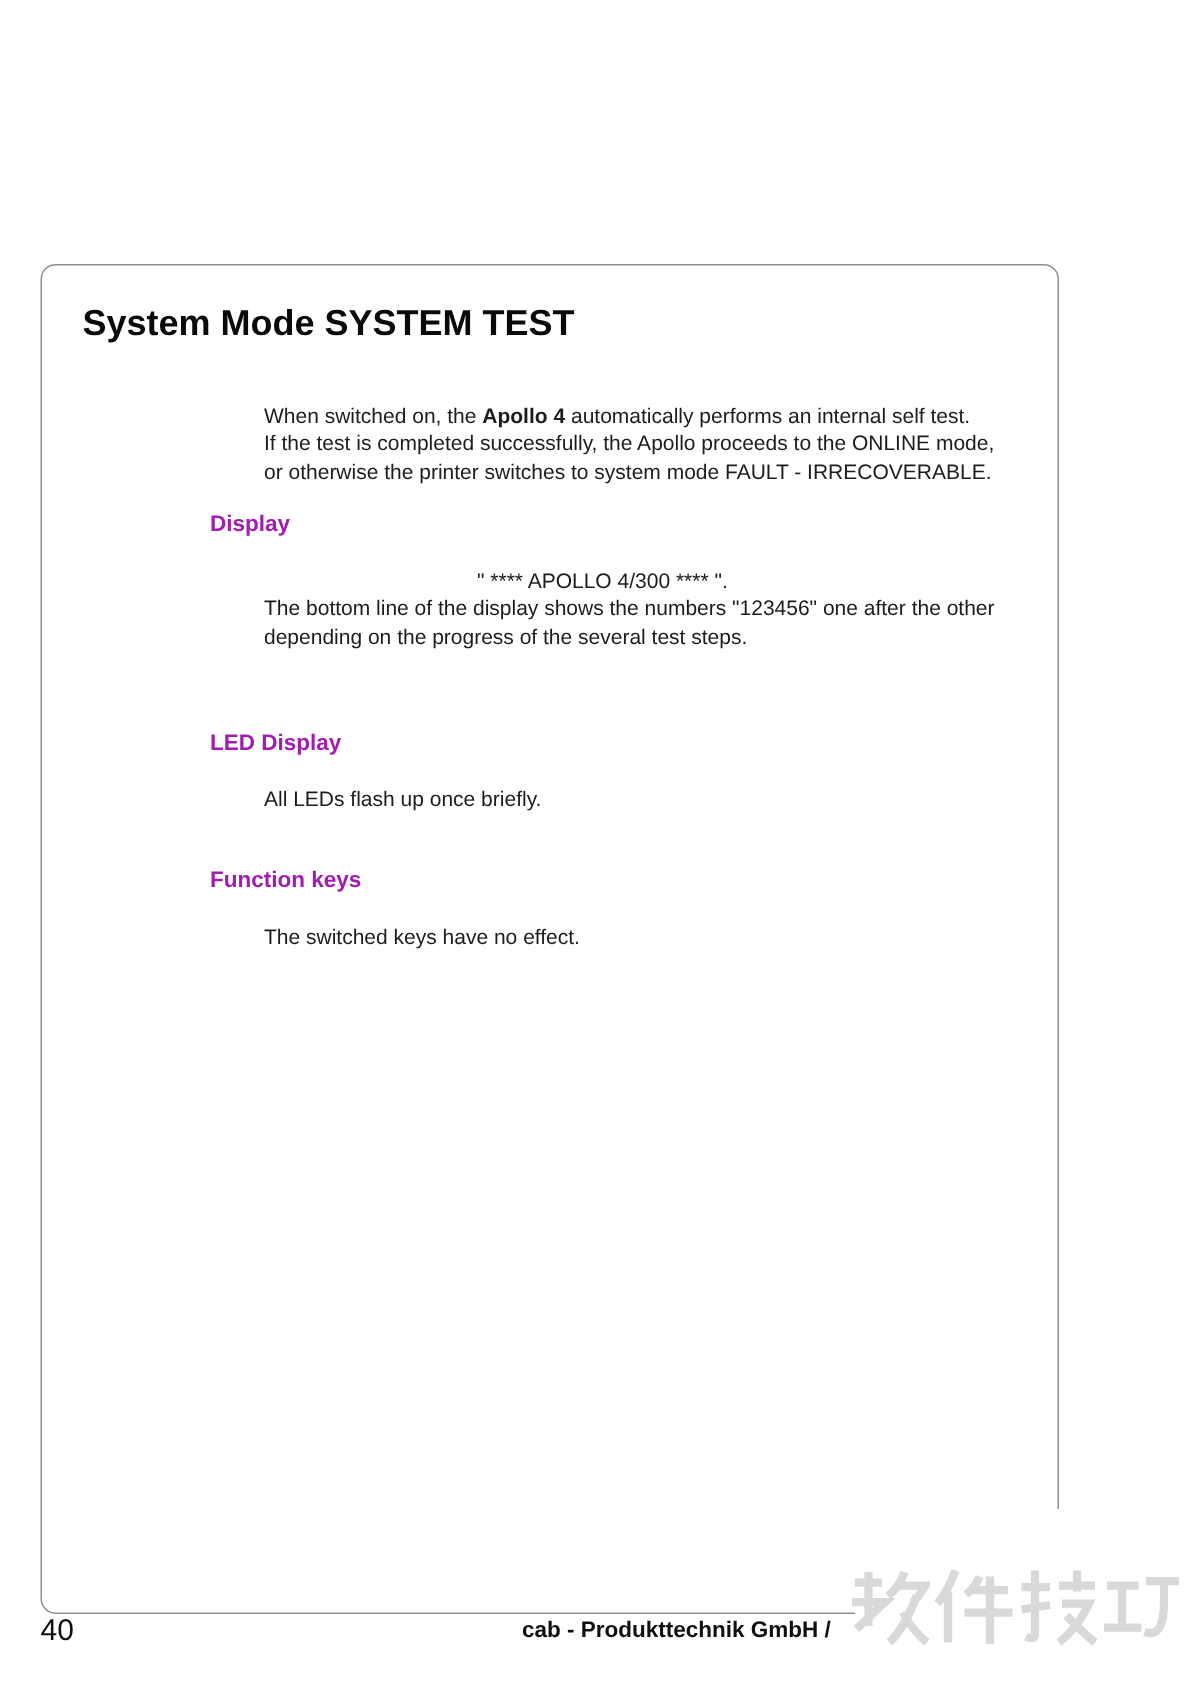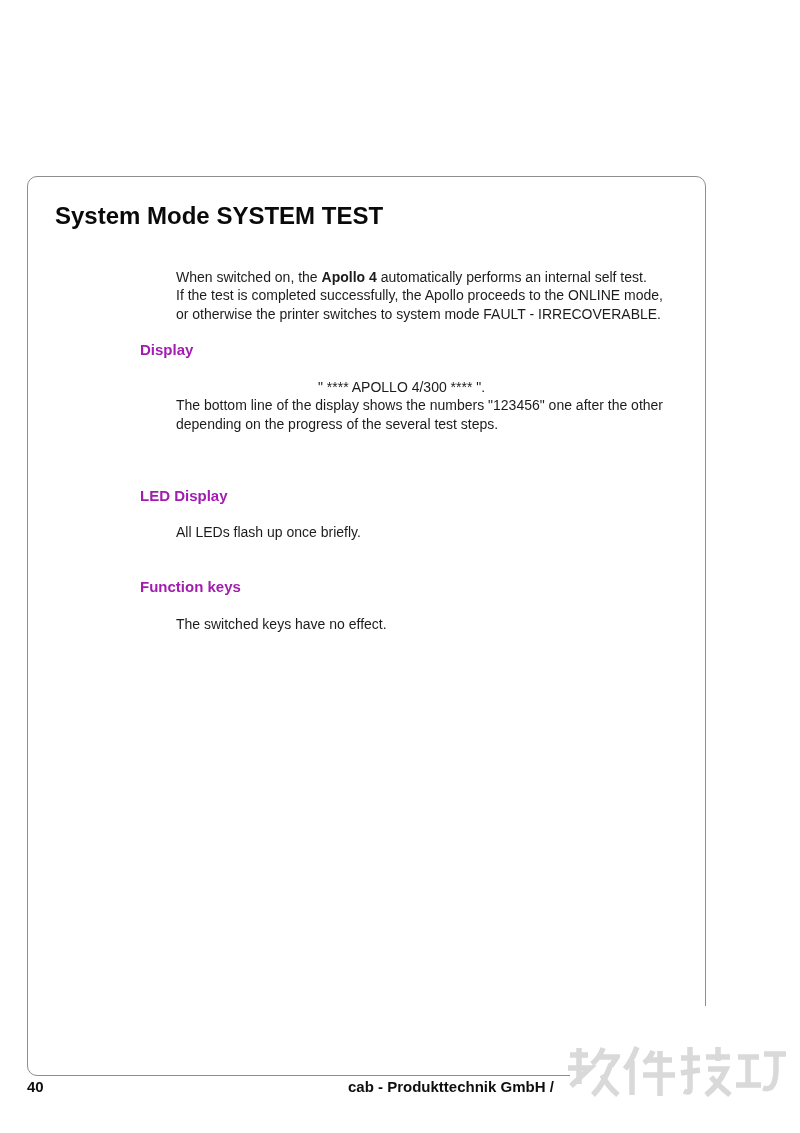"40" .footer-pageno { font-size: 15px -> 20px; font-weight: bold -> normal }
